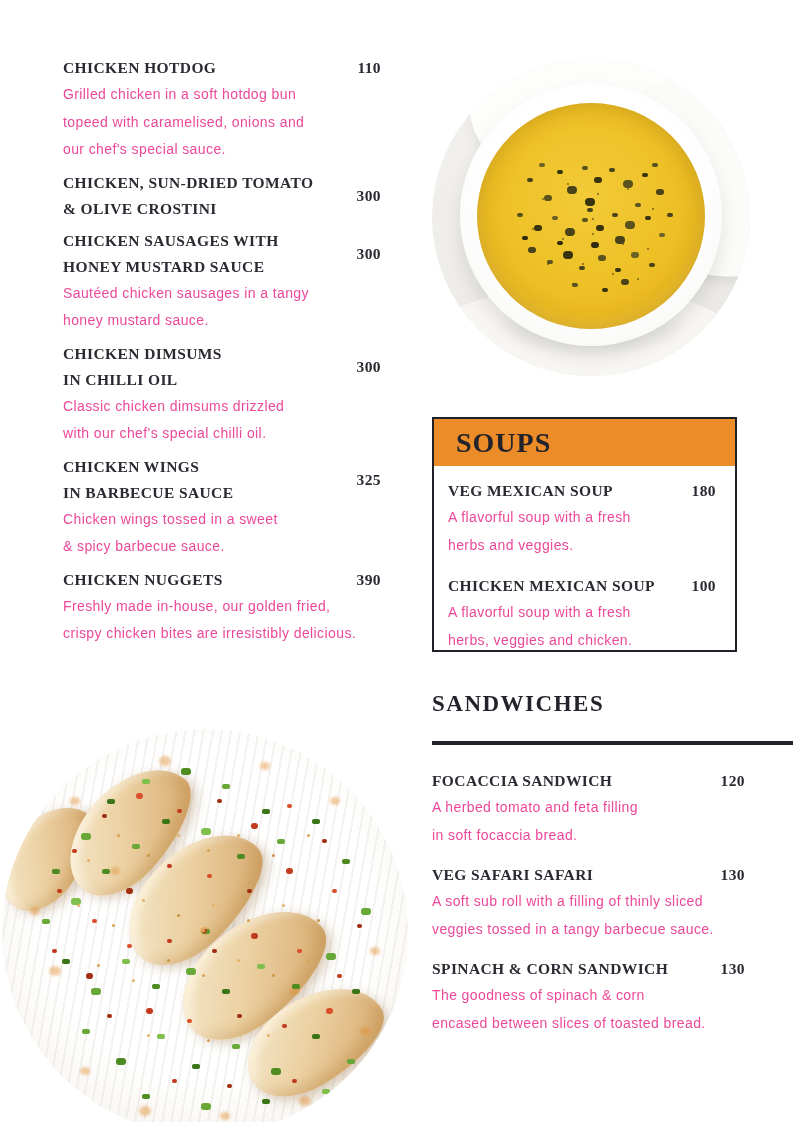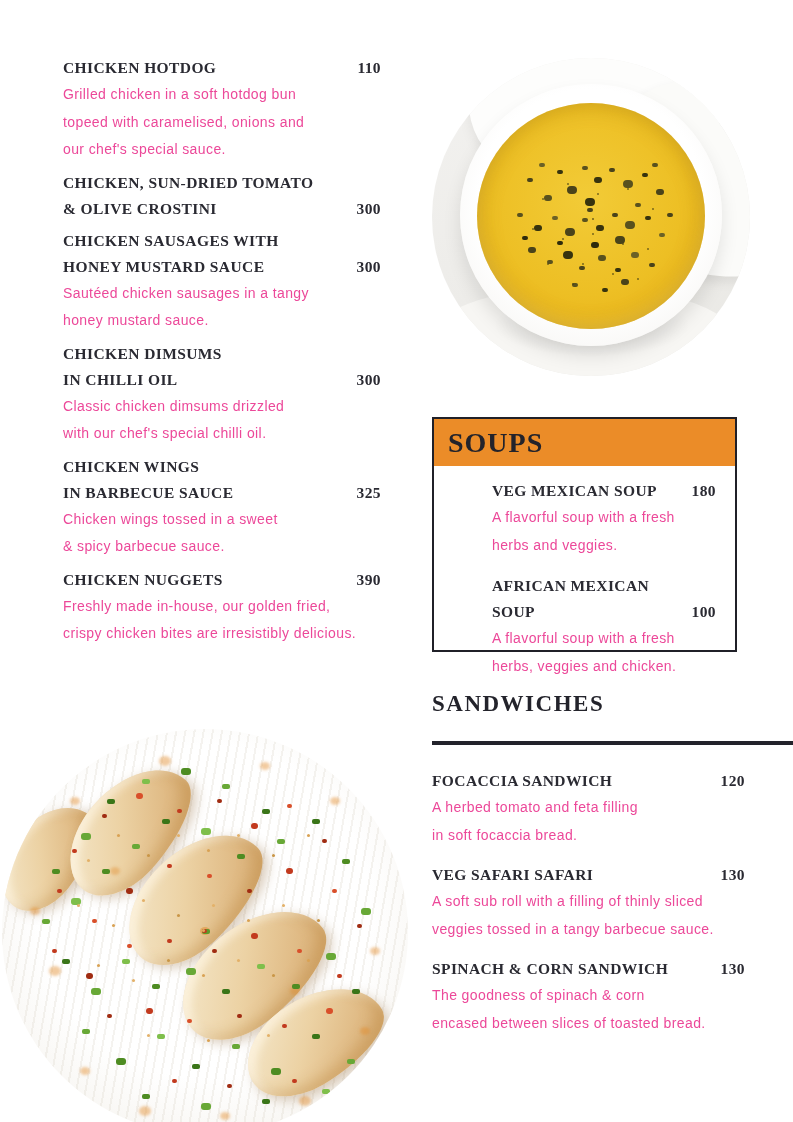"CHICKEN HOTDOG" .item-head { align-items: flex-end -> center }
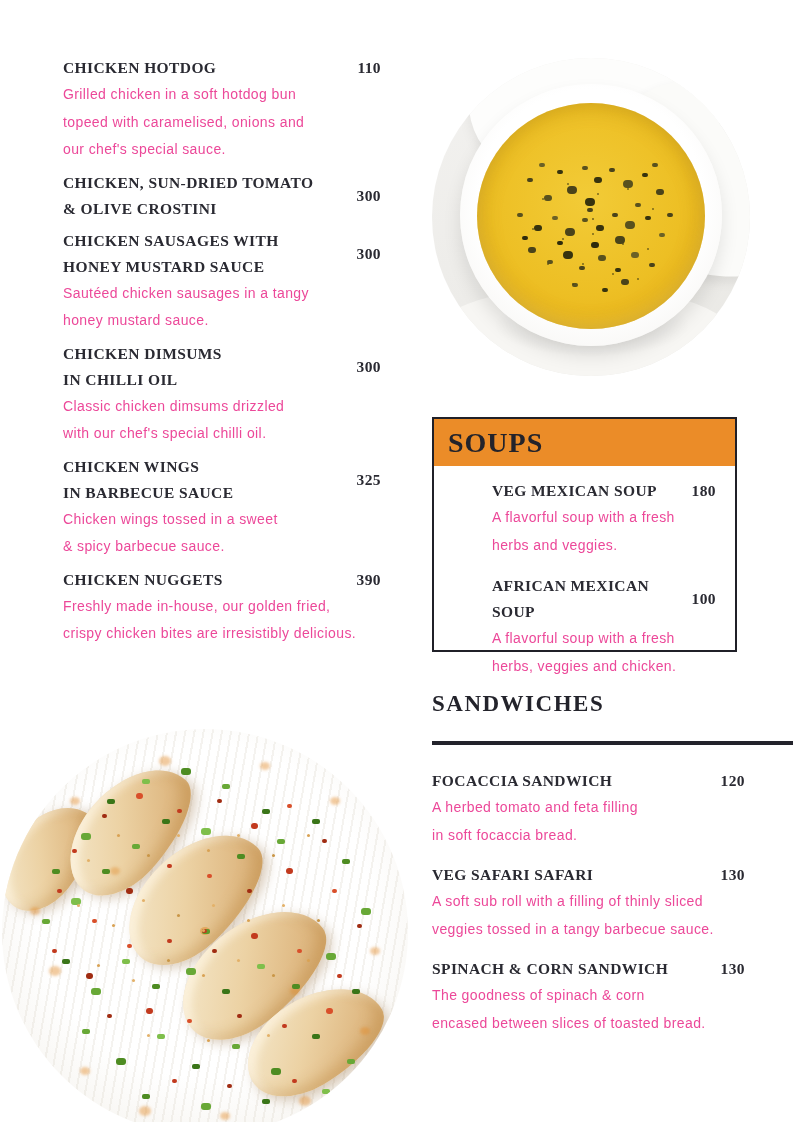"SOUPS" .soups-header { padding-left: 14px -> 22px }
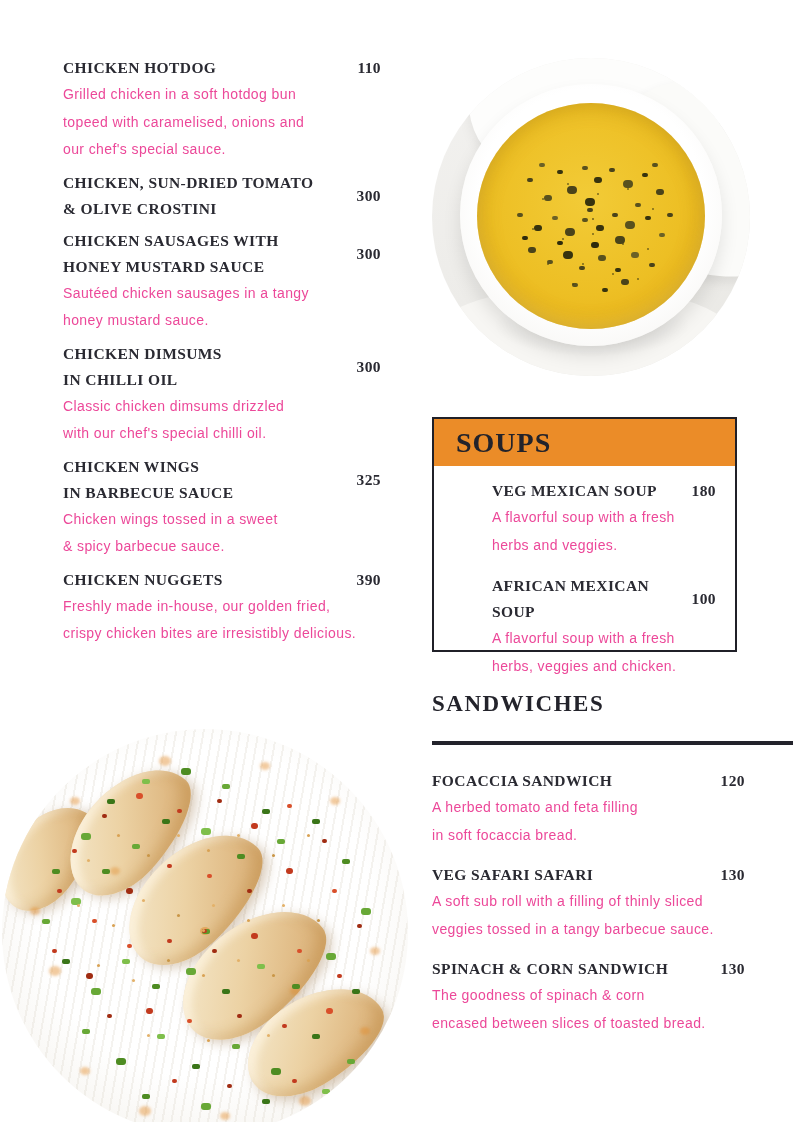"VEG MEXICAN SOUP" .soups-body .item { margin-left: 44px -> none }
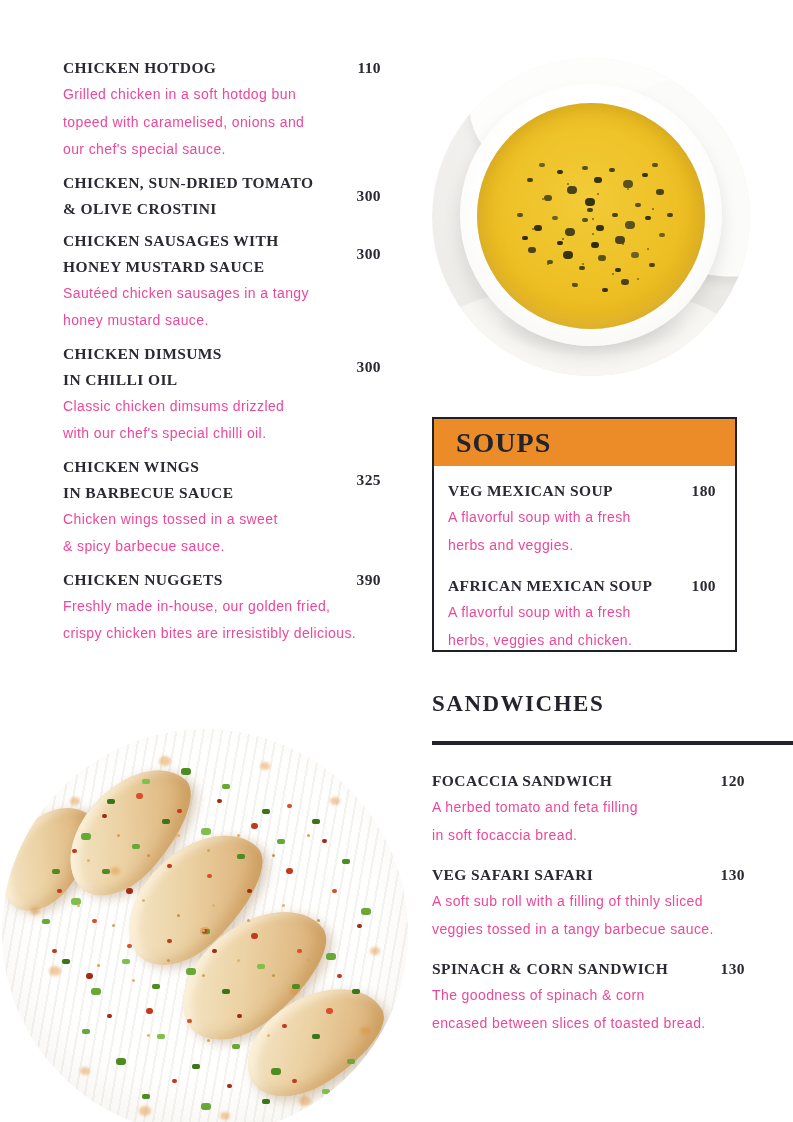"AFRICAN MEXICAN SOUP" div.item-name { text: AFRICAN -> CHICKEN }
